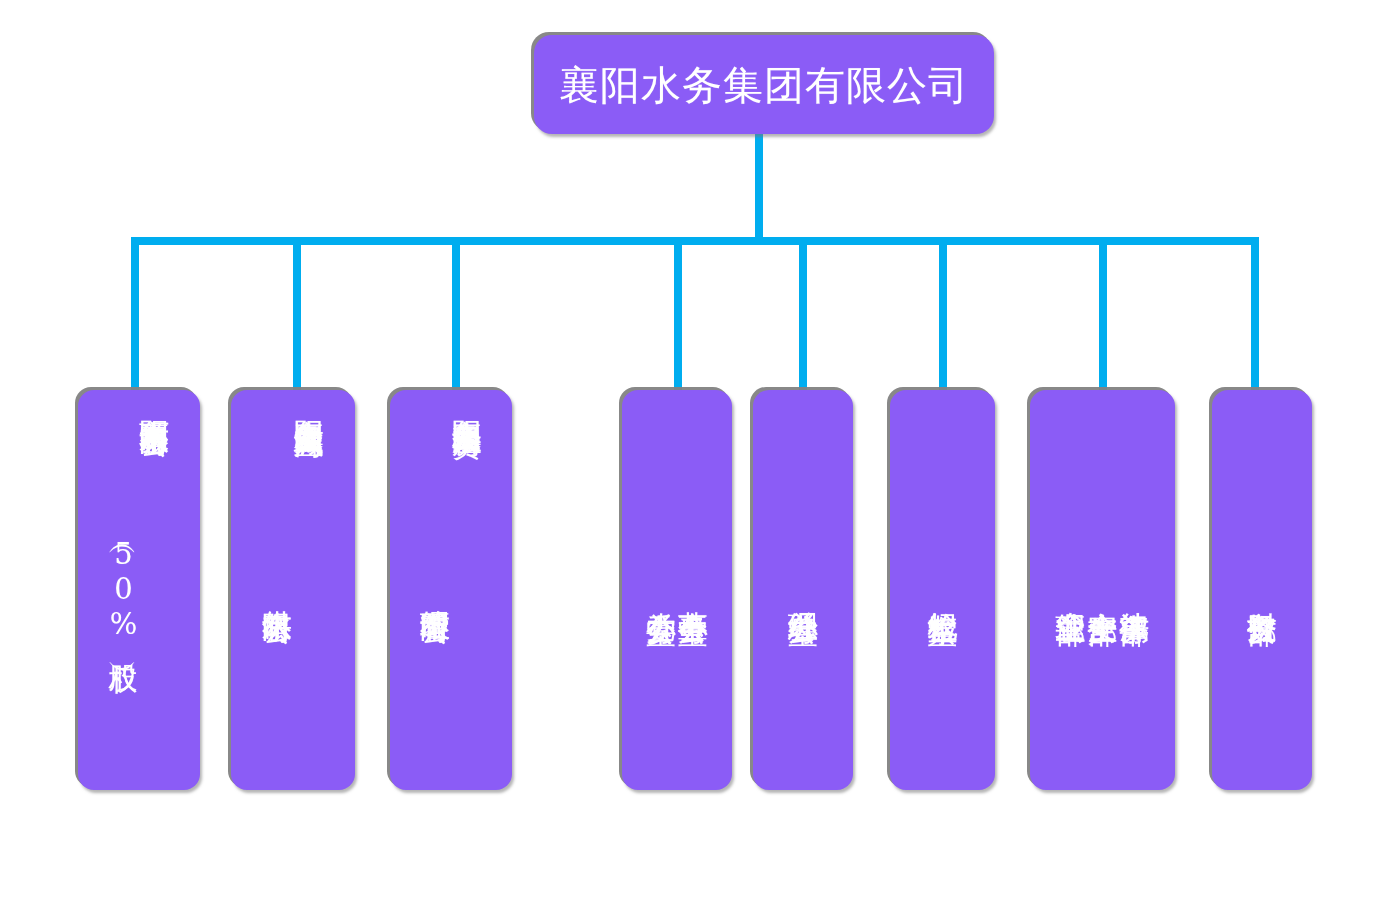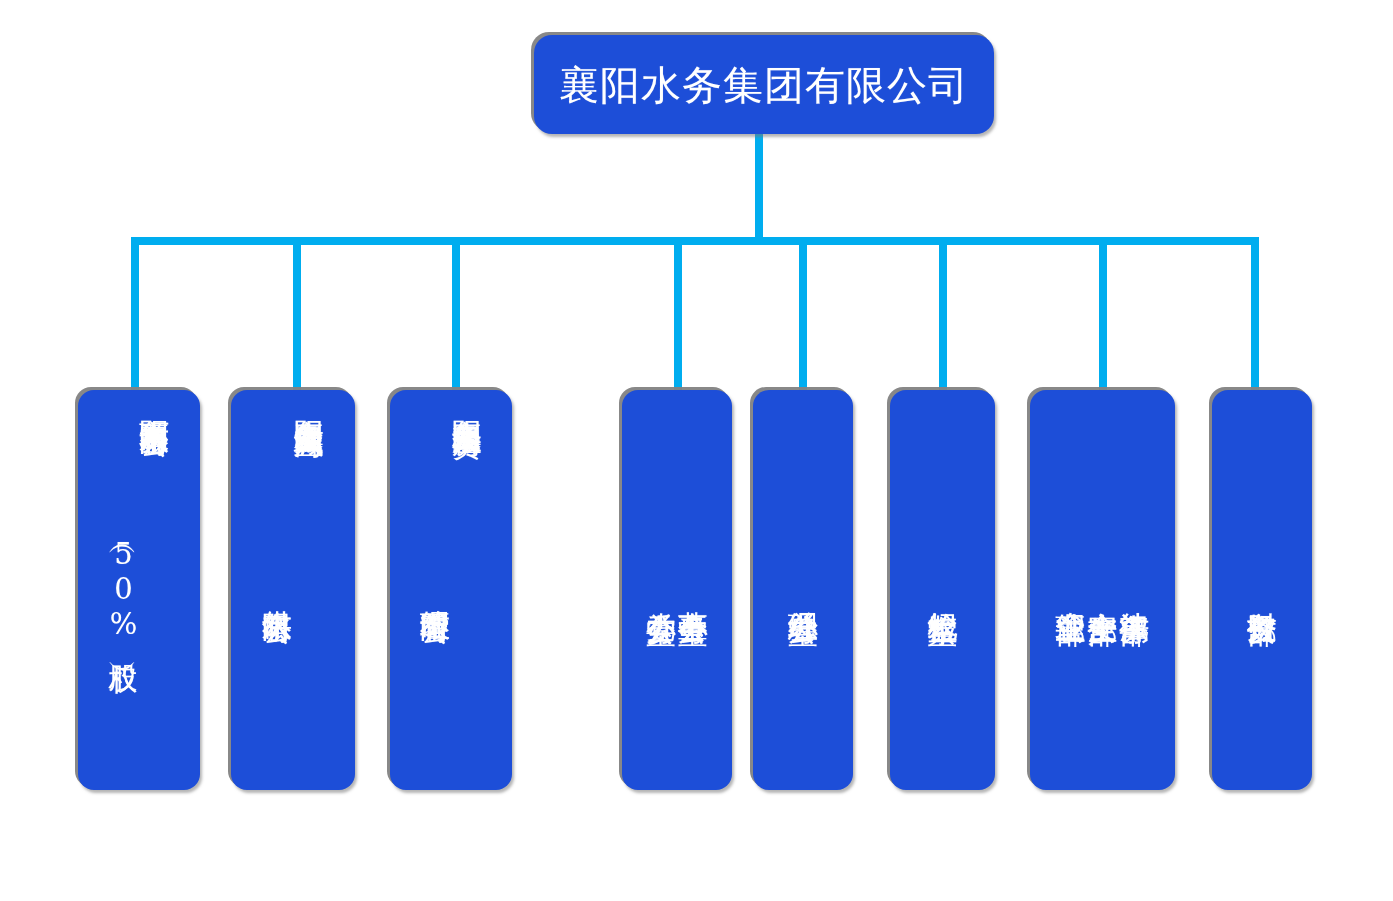"襄阳水务集团有限公司" .node { background: #1d4ed8 -> #8b5cf6 }
